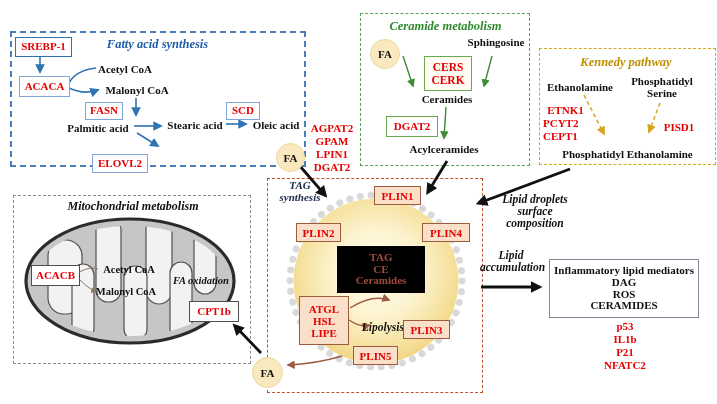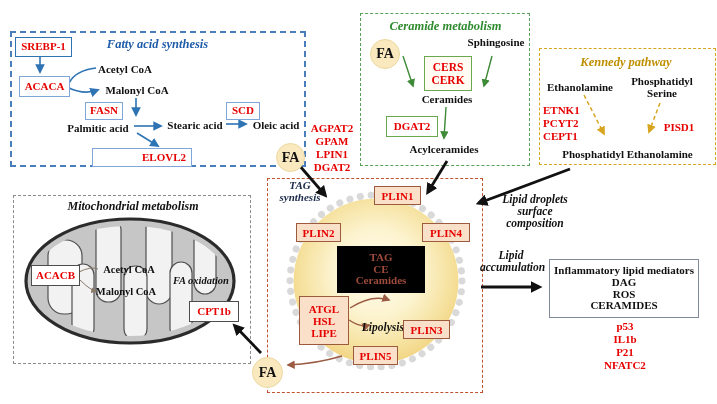"FA" .fa-circle { font-size: 14px -> 11px }
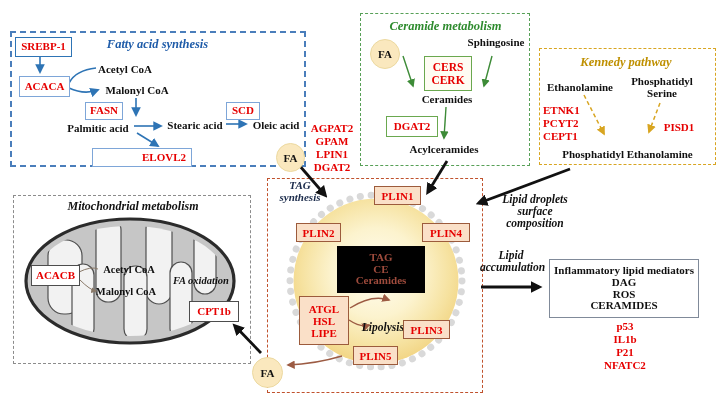"ETNK1" div.lbl { text-align: left -> center }
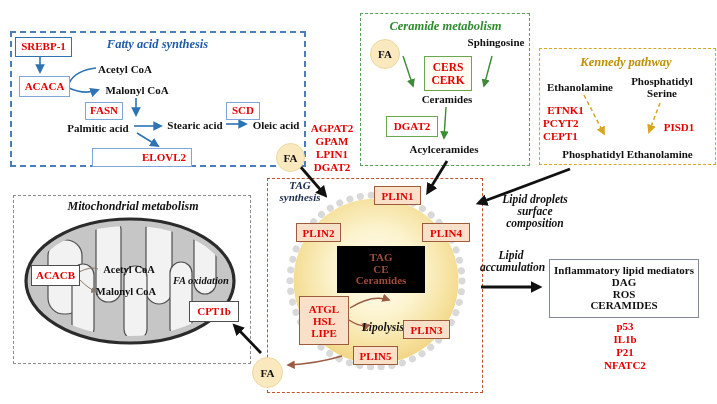"ELOVL2" div.gbox { padding-left: 44px -> none; top: 148px -> 154px }
